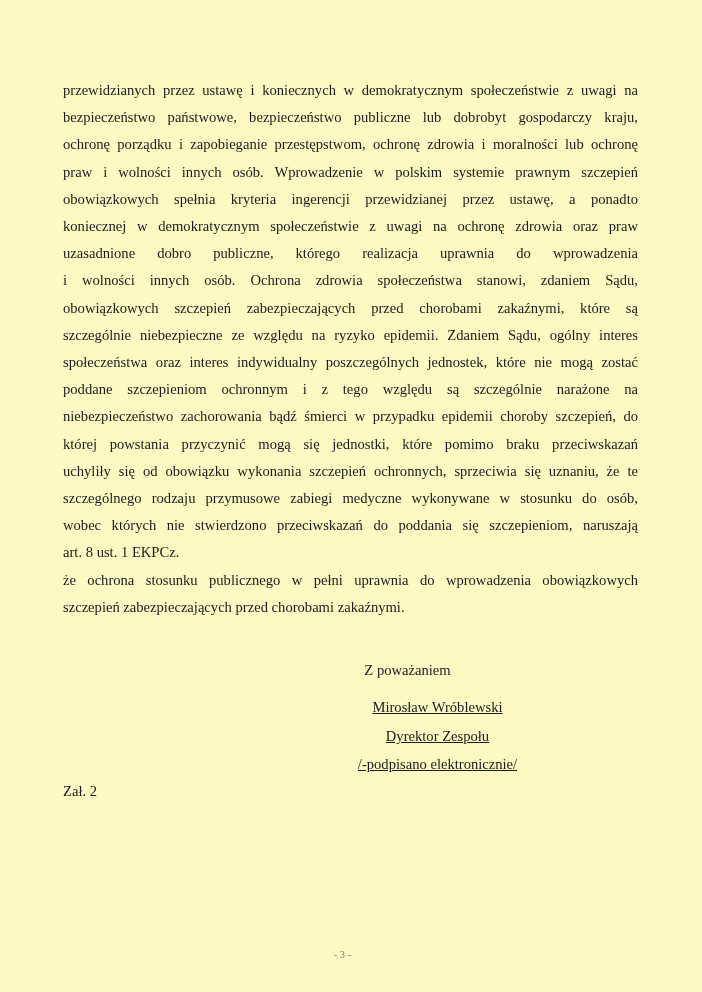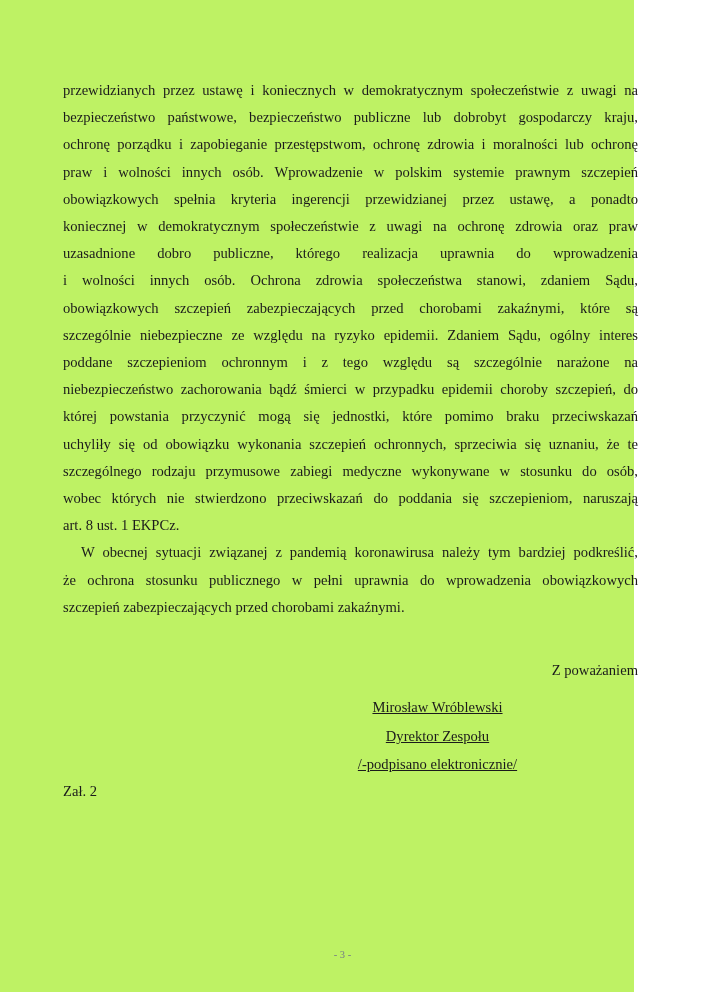"przewidzianych przez ustawę i" .page { background: #bef264 -> #fef9c3; width: 634px -> 702px }
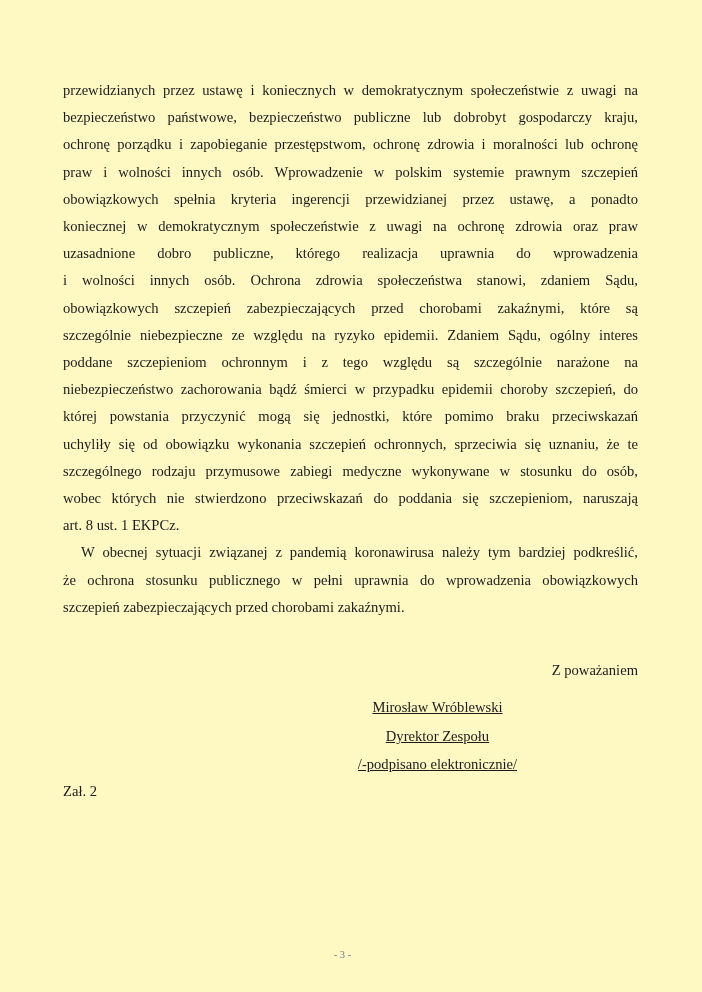"społeczeństwa oraz interes indywidualny" div.text-line { html: none -> <div>społeczeństwa oraz interes indywidualny poszczególnych jednostek, które nie mogą zostać</div> }
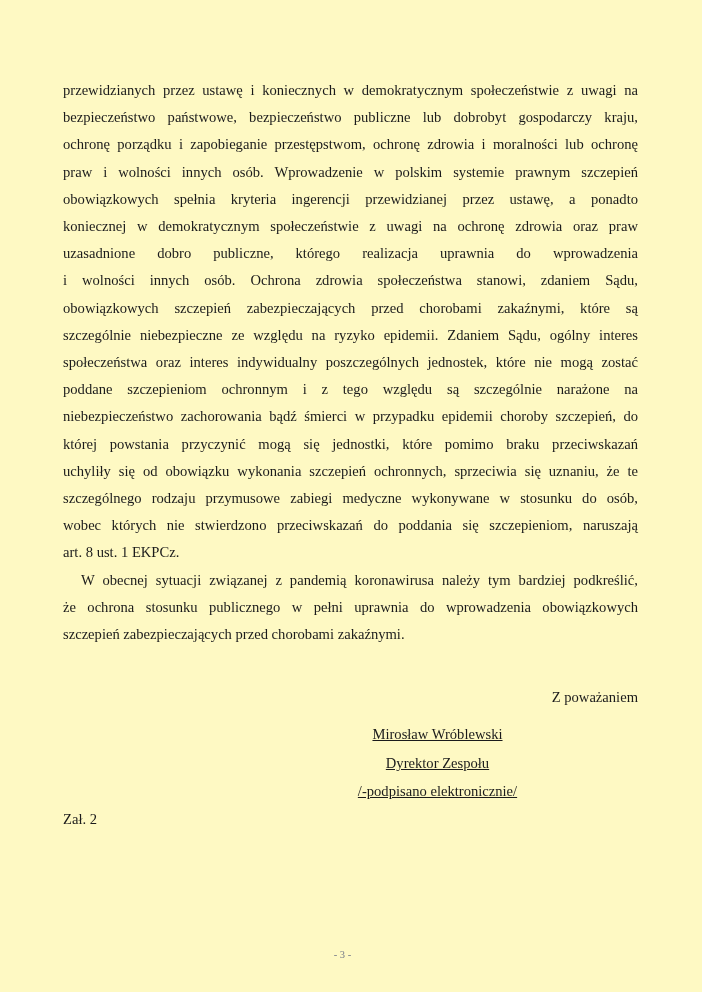"W obecnej sytuacji związanej z" div.text-line { html: <div>W obecnej sytuacji związanej z pandemią koronawirusa należy tym bardziej podkreślić,</div> -> none }
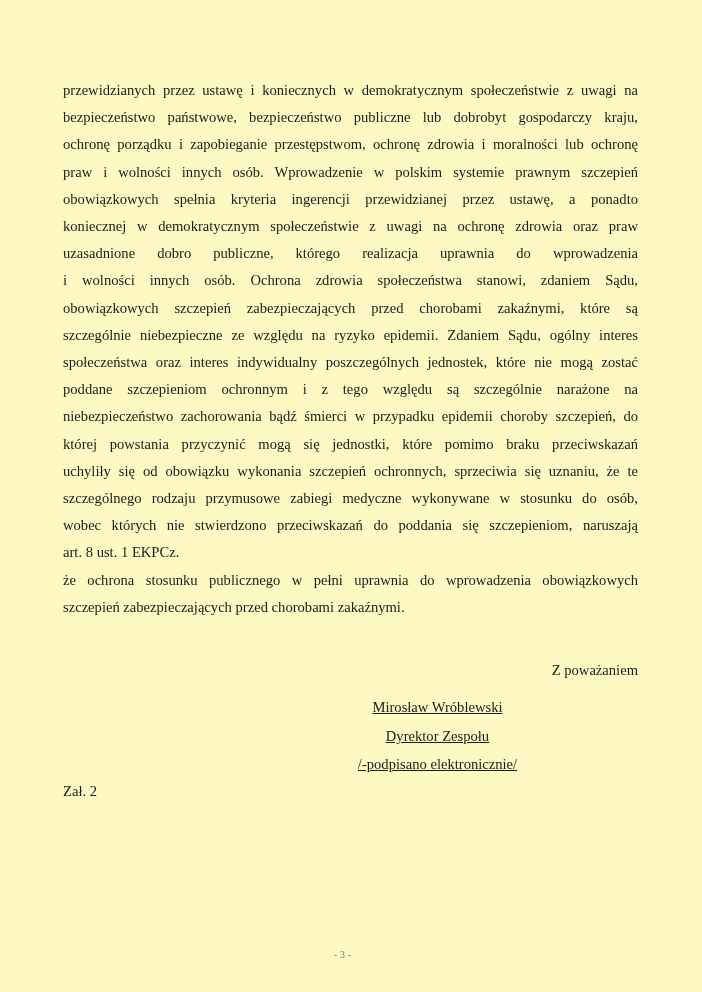"Z poważaniem" .salutation { text-align: right -> center }
